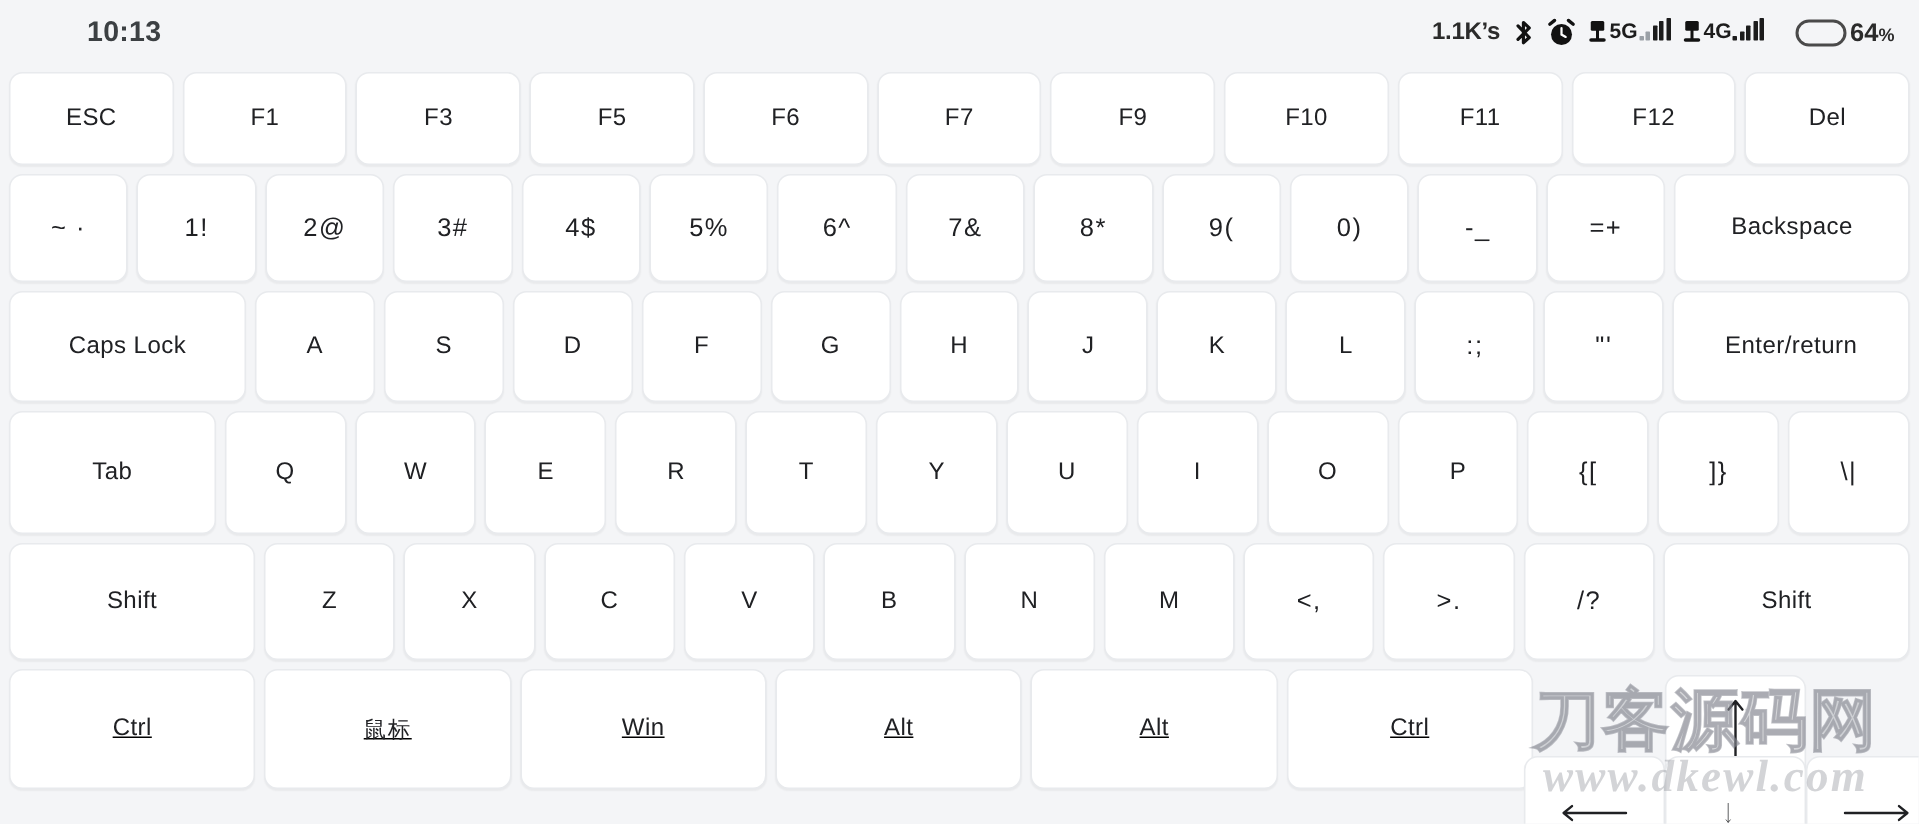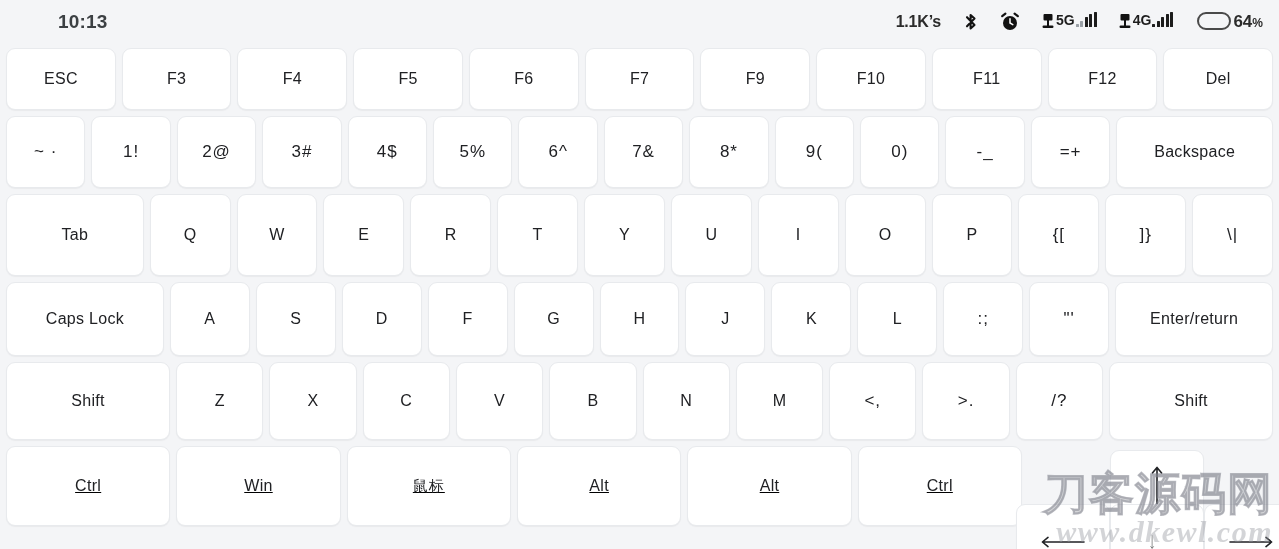"1.1K’s" .status-right { gap: 21px -> 7px }
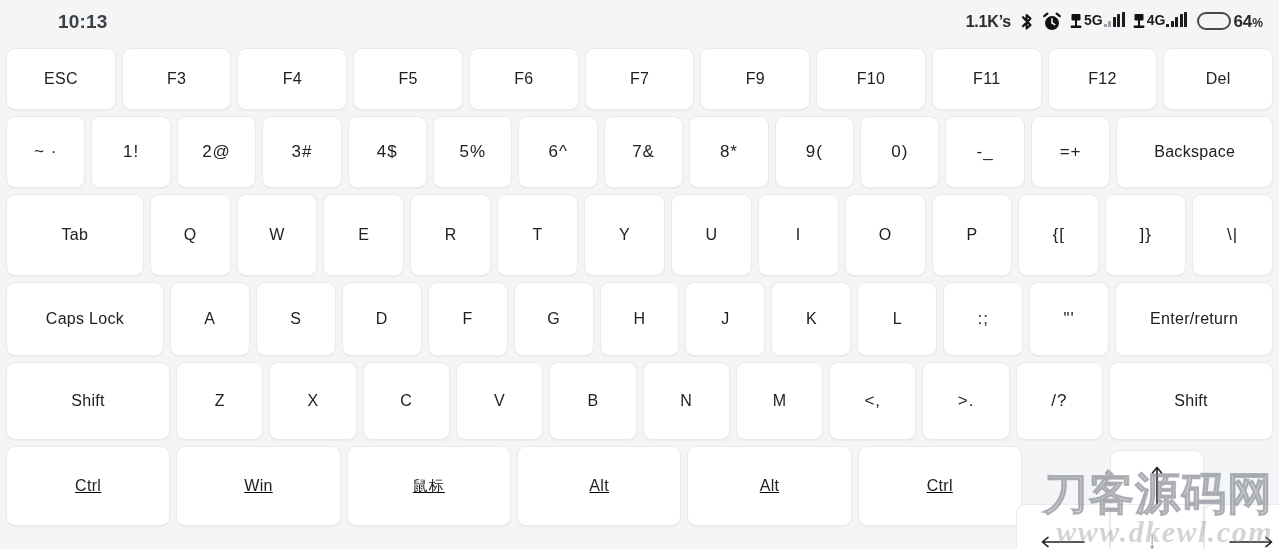"64%" .battery-wrap { align-items: none -> center; margin-left: 3px -> 14px }
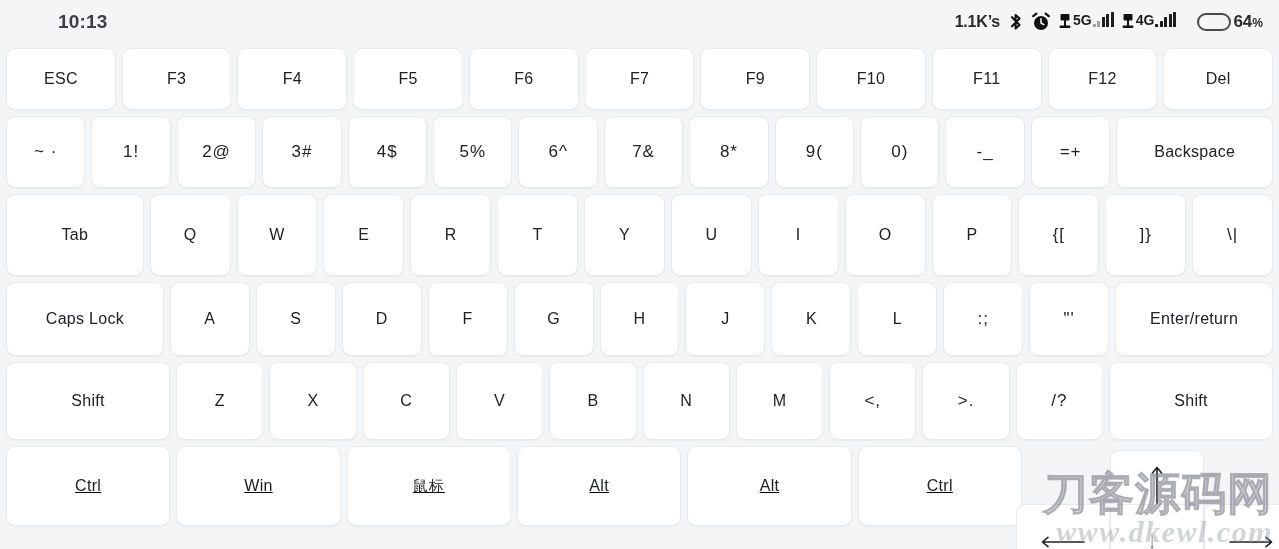"F1" div.key { html: none -> <div>F1</div> }
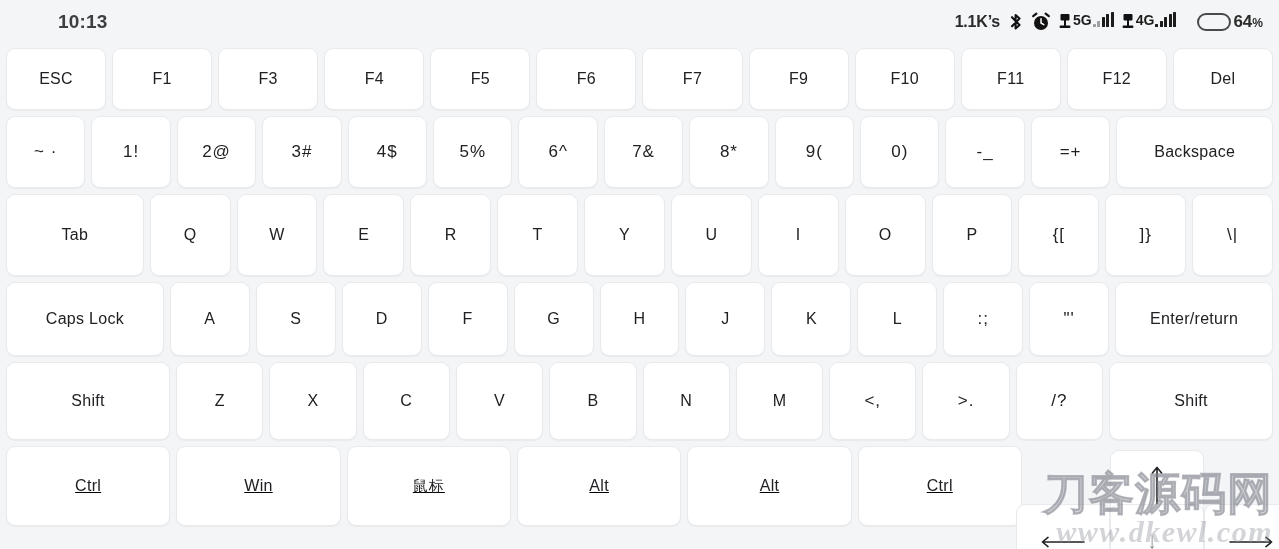"F4" div.key { html: <div>F4</div> -> none }
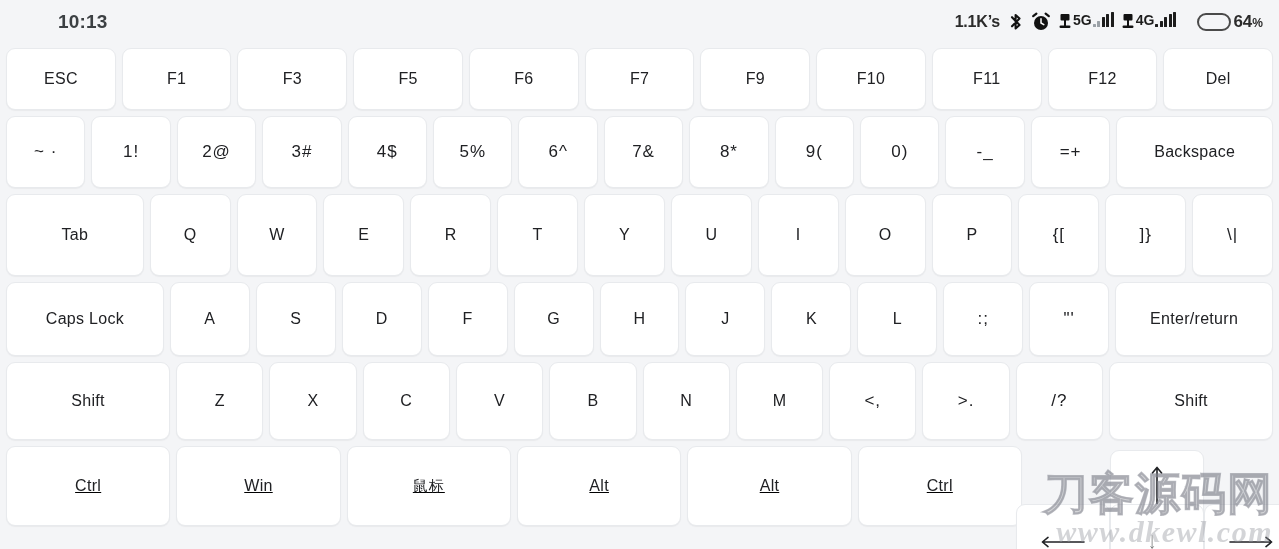"Tab" div.krow { order: before "Caps Lock" -> after "Caps Lock" }
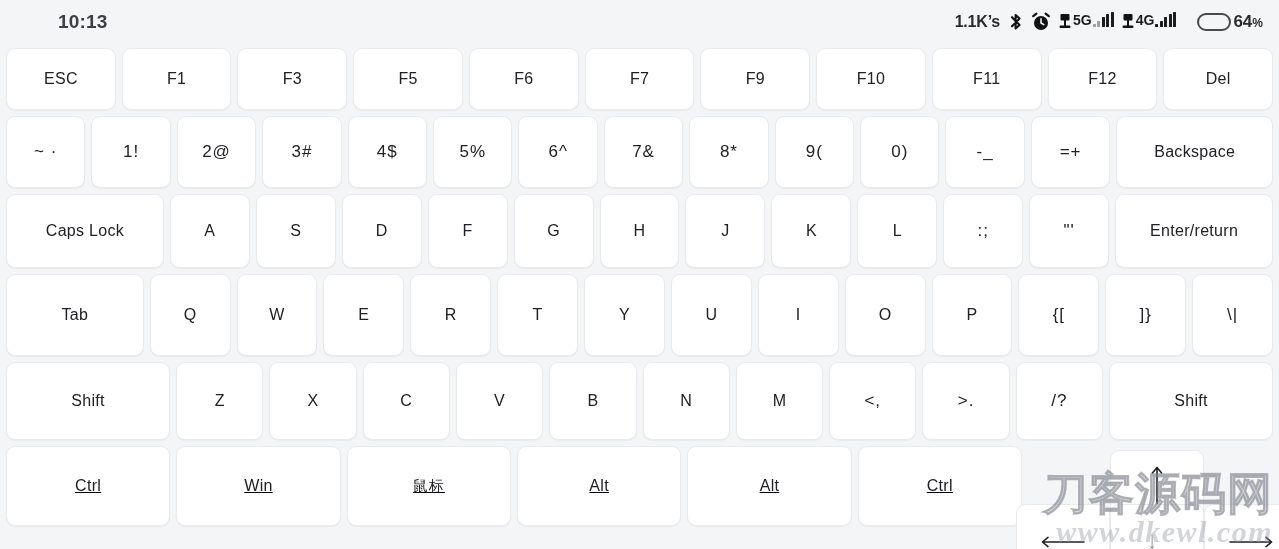"Win" div.key { order: before "鼠标" -> after "鼠标" }
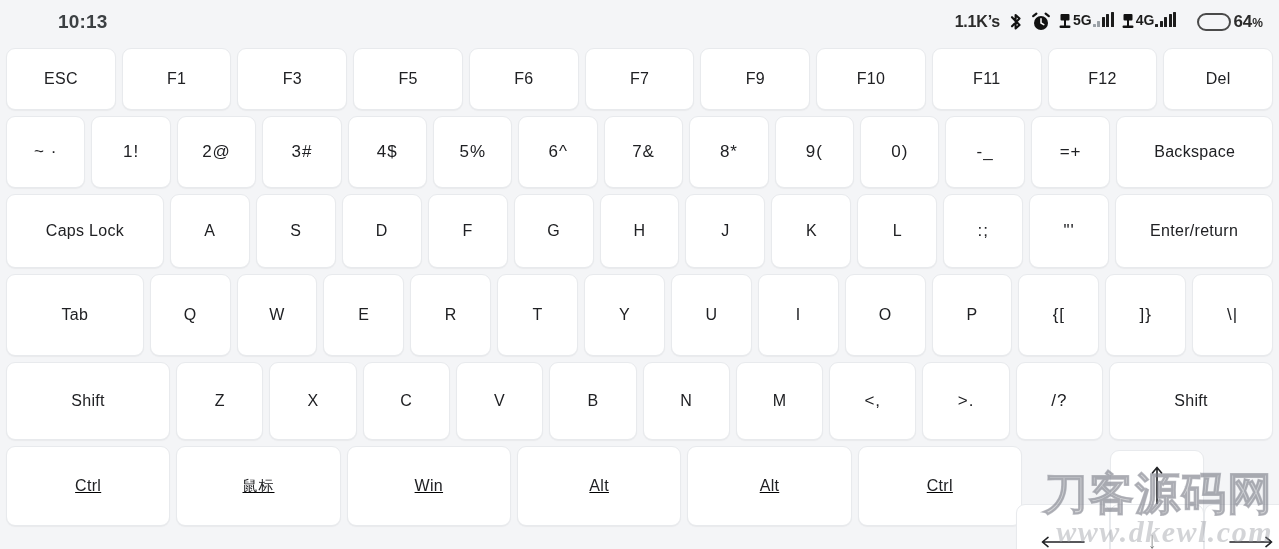"刀客源码网" .watermark { bottom: 2px -> 16px; text-align: right -> center }
